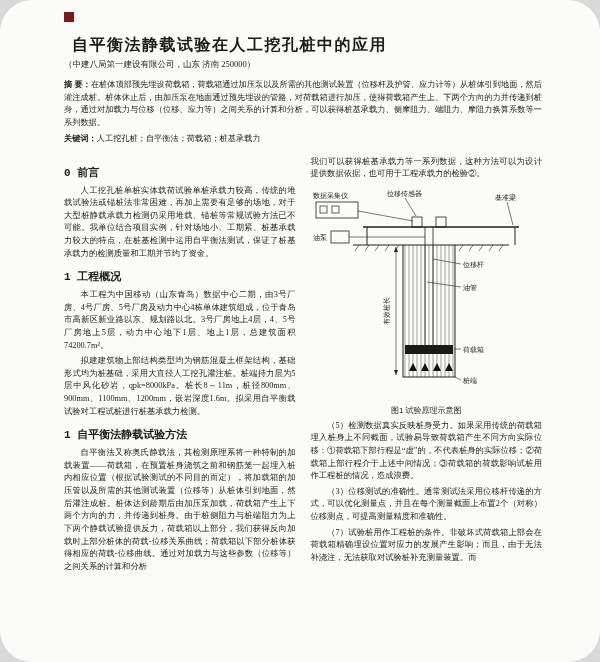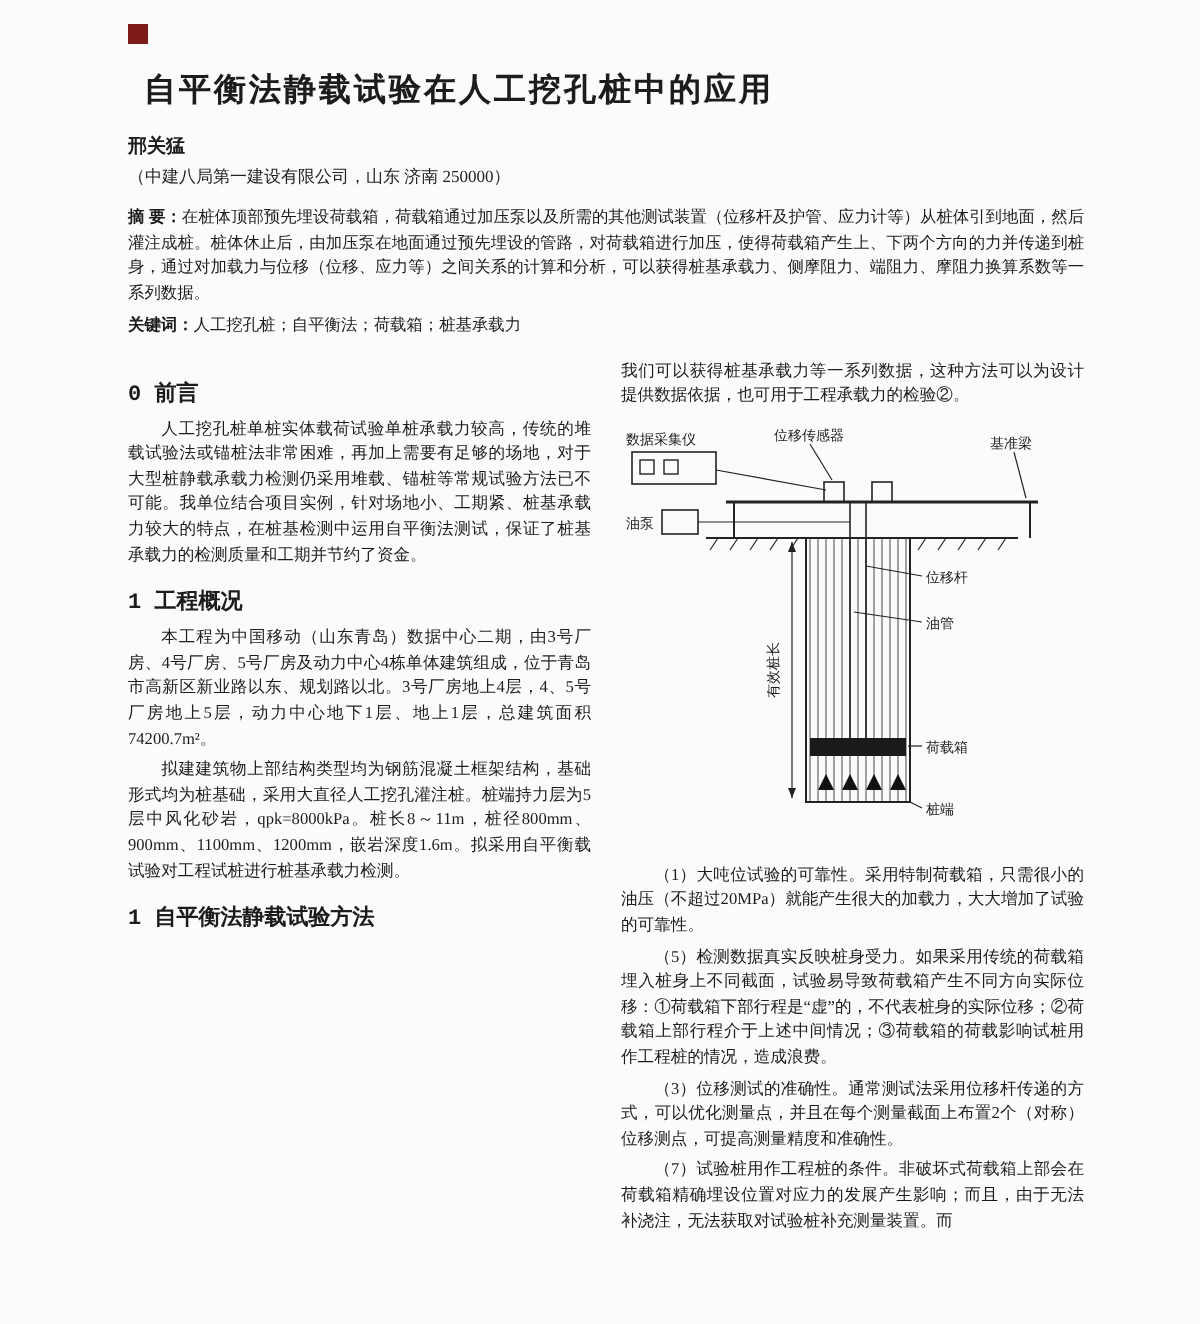"自平衡法静载试验在人工挖孔桩中的应用" .page { border-radius: none -> 32px }
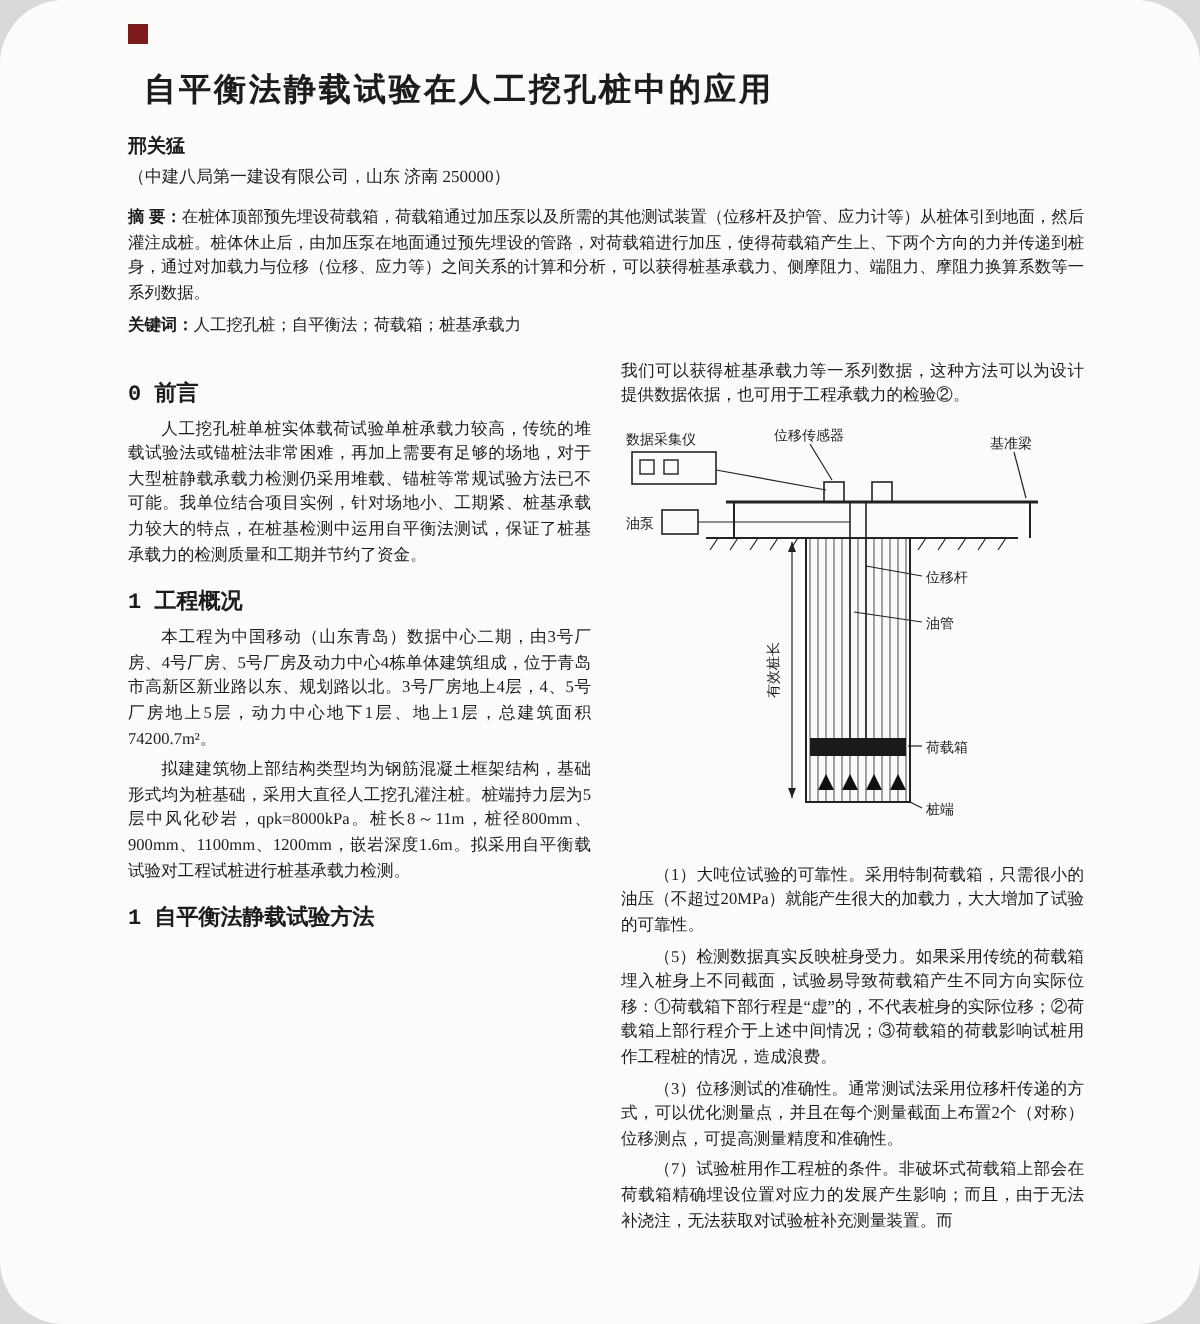"邢关猛" div.author { html: <div>邢关猛</div> -> none }
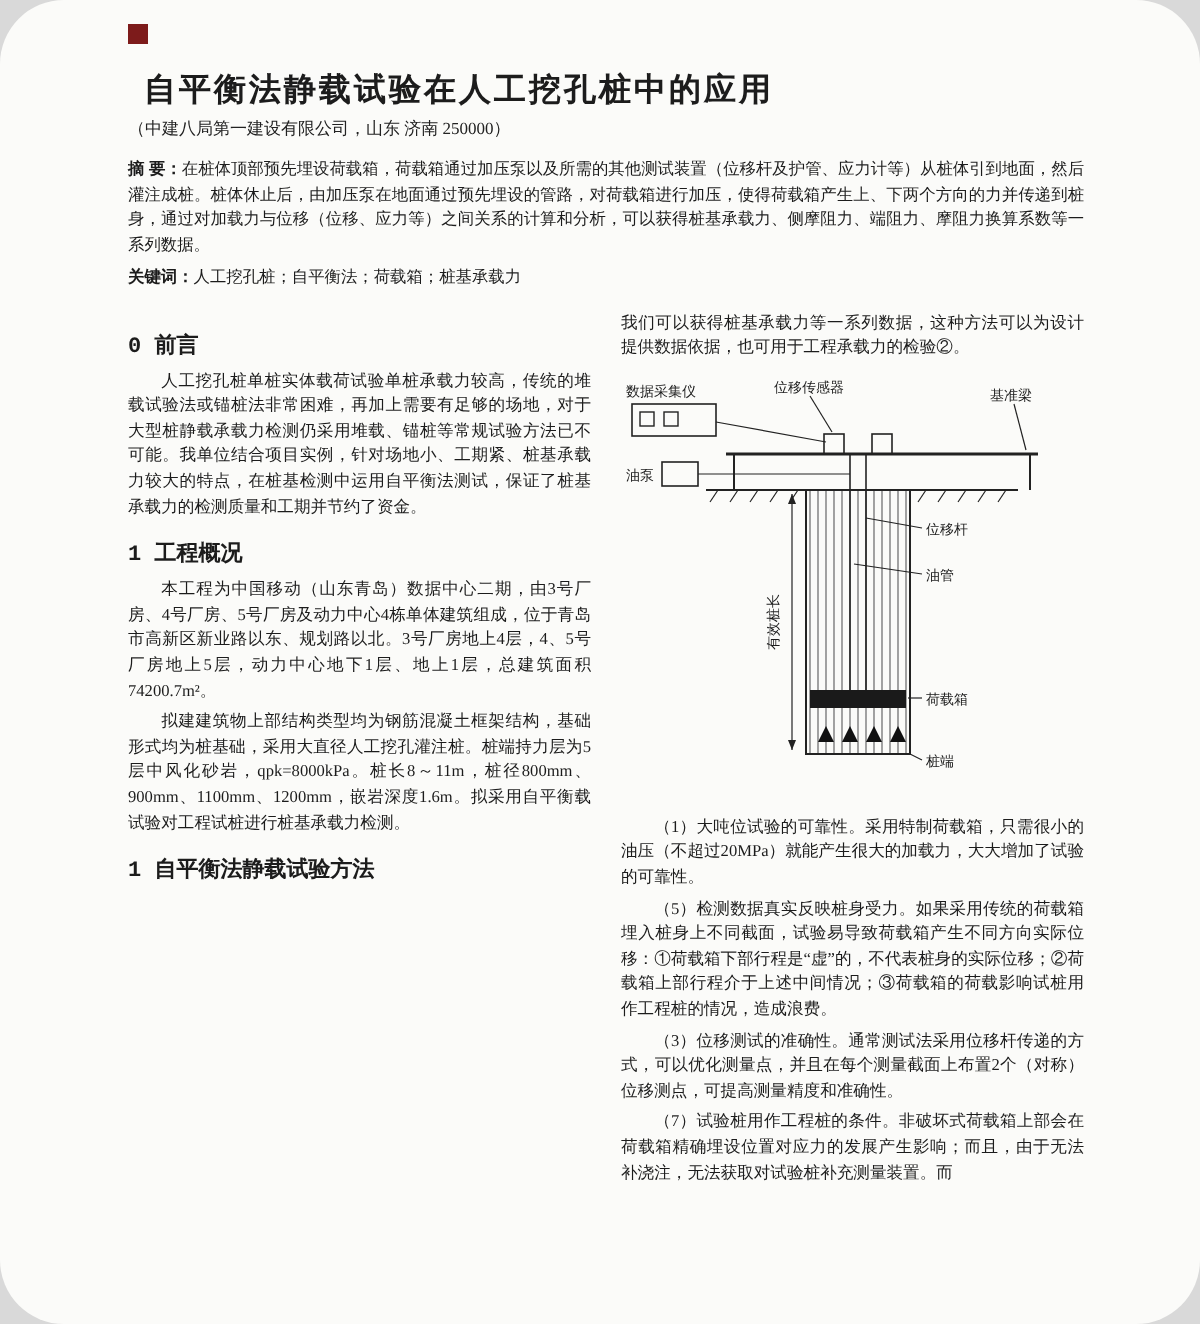"图1 试验原理示意图" figcaption { html: none -> <figcaption>图1 试验原理示意图</figcaption> }
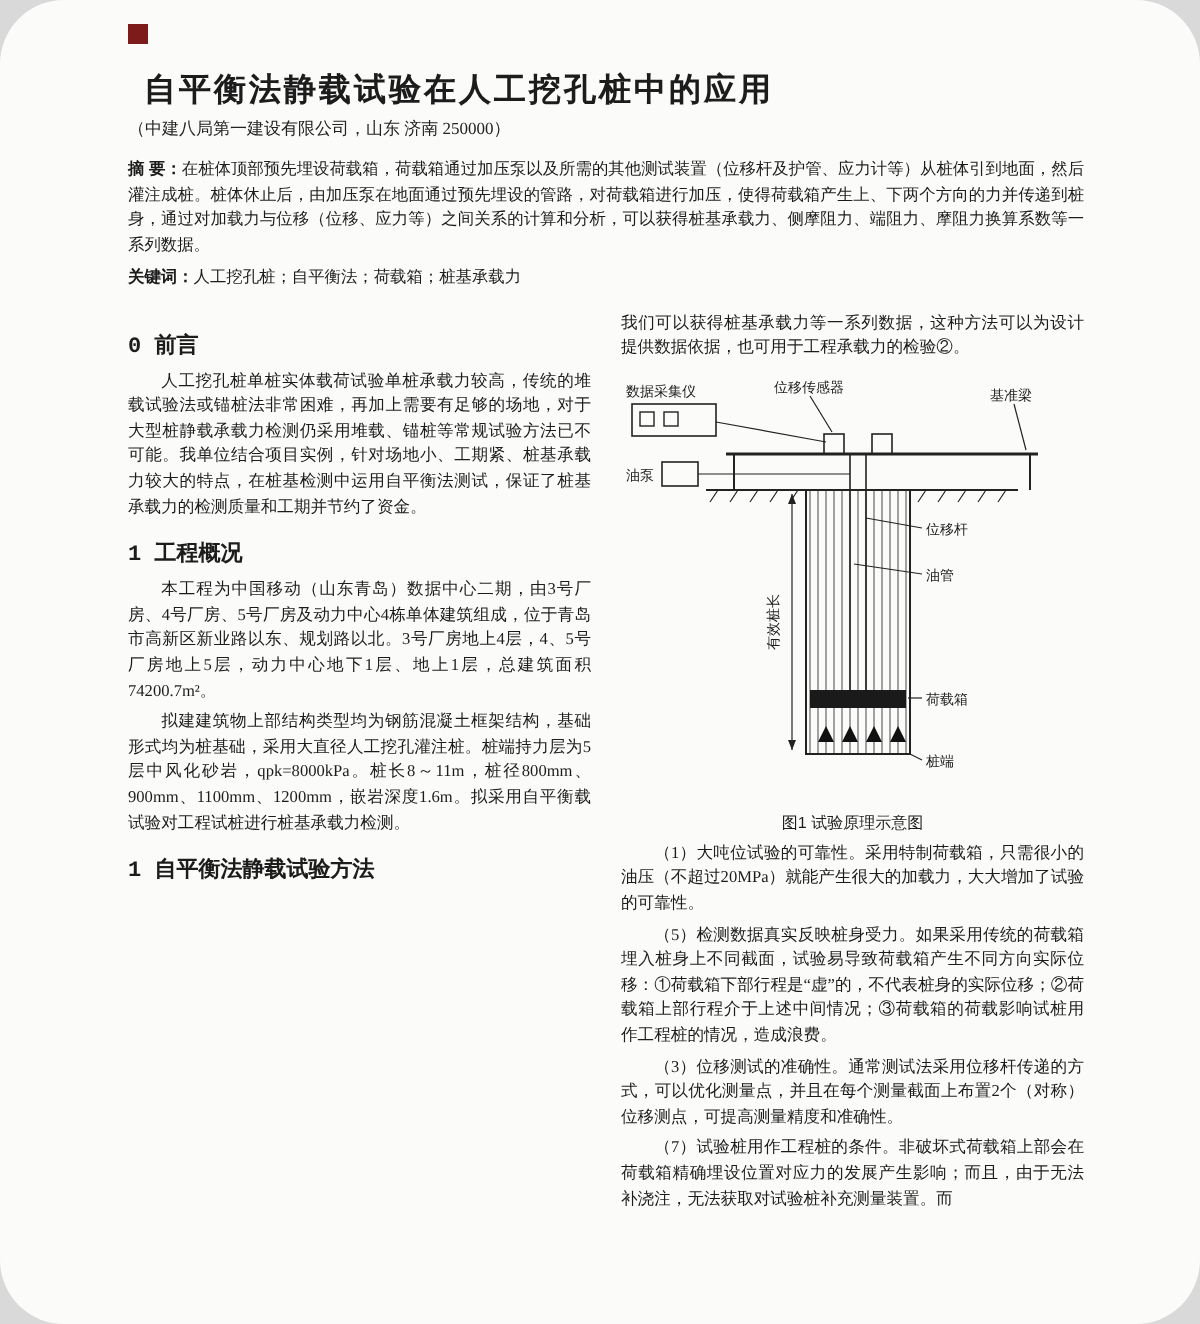"（1）大吨位试验的可靠性。采用特制荷载箱，只需很小的油压（不超过20MPa）就能" p.para { html: <p>（1）大吨位试验的可靠性。采用特制荷载箱，只需很小的油压（不超过20MPa）就能产生很大的加载力，大大增加了试验的可靠性。</p> -> none }
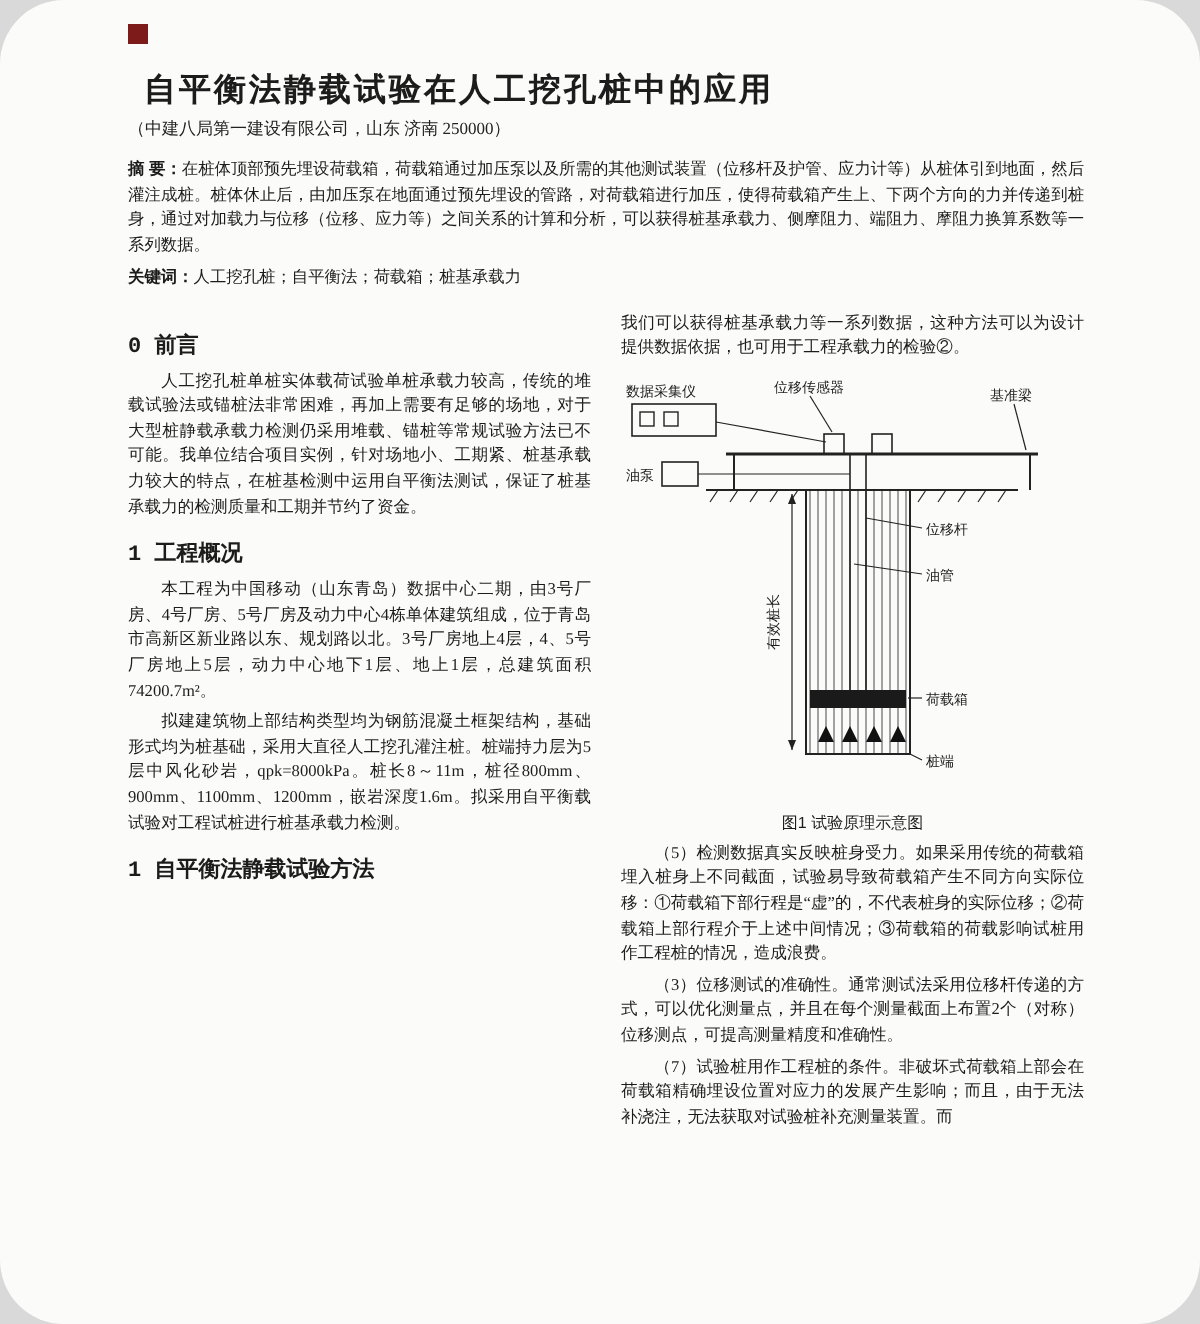"自平衡法又称奥氏静载法，其检测原理系将一种特制的加载装置——荷载箱，在预置桩身浇" p.para { html: none -> <p>自平衡法又称奥氏静载法，其检测原理系将一种特制的加载装置——荷载箱，在预置桩身浇筑之前和钢筋笼一起埋入桩内相应位置（根据试验测试的不同目的而定），将加载箱的加压管以及所需的其他测试装置（位移等）从桩体引到地面，然后灌注成桩。桩体达到龄期后由加压泵加载，荷载箱产生上下两个方向的力，并传递到桩身。由于桩侧阻力与桩端阻力为上下两个静载试验提供反力，荷载箱以上部分，我们获得反向加载时上部分桩体的荷载-位移关系曲线；荷载箱以下部分桩体获得相应的荷载-位移曲线。通过对加载力与这些参数（位移等）之间关系的计算和分析</p> }
